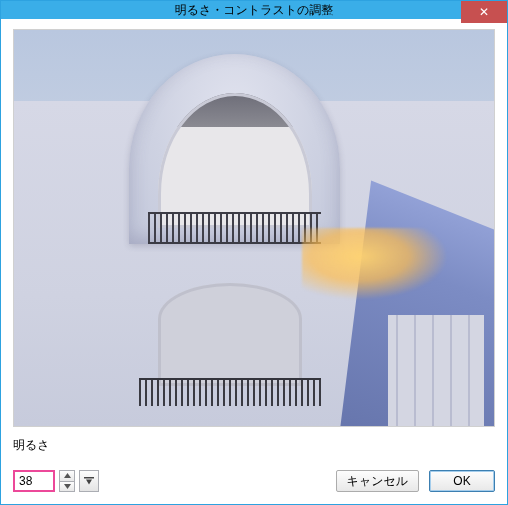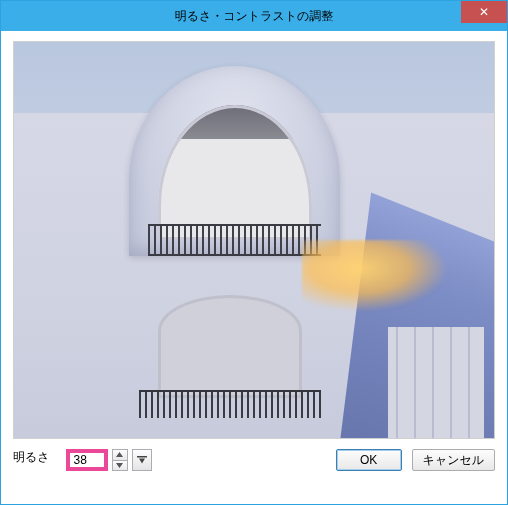"明るさ" .field { flex-direction: row -> column }
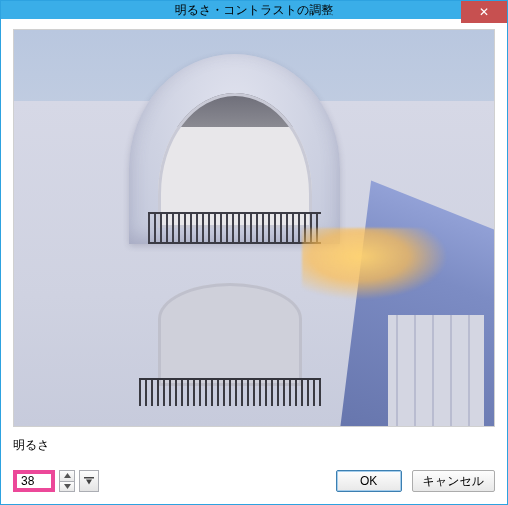"38" .num-input { border: 4px solid #ec4899 -> 2px solid #ec4899 }
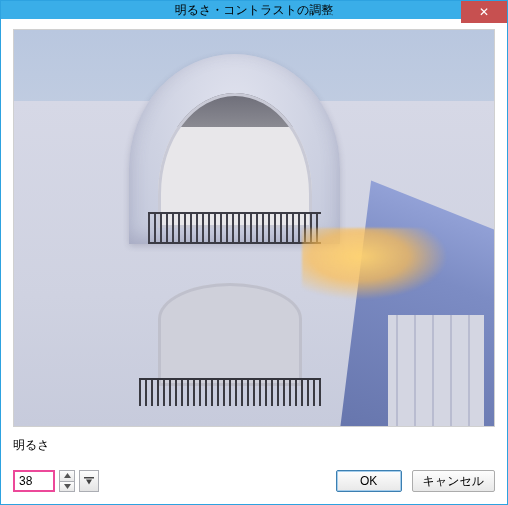"OK" div.btn { order: before "キャンセル" -> after "キャンセル" }
